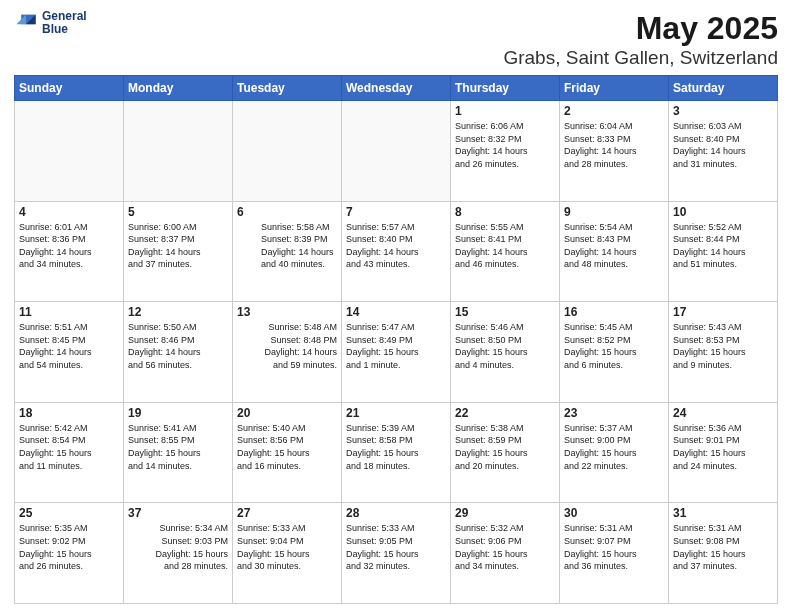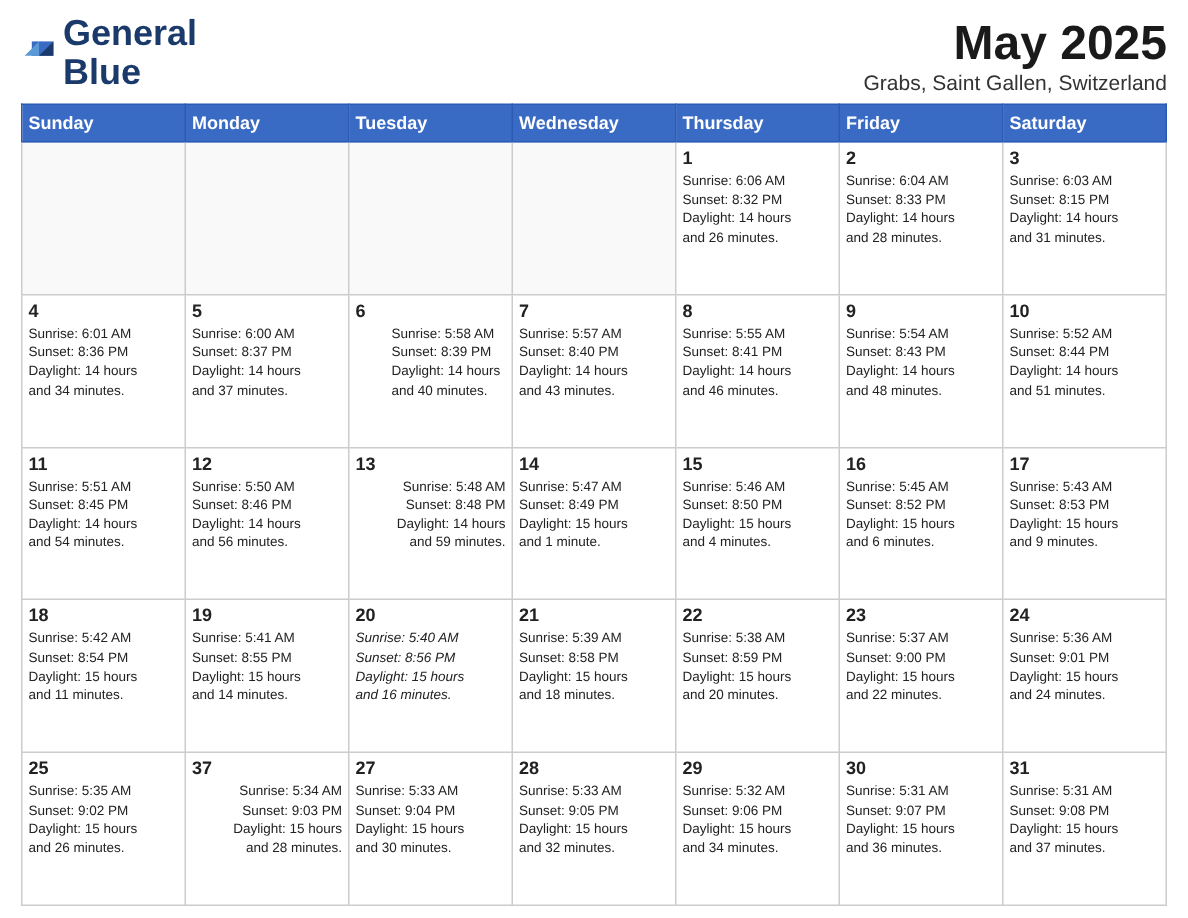"General" .logo-text { font-size: 24px -> 12px }
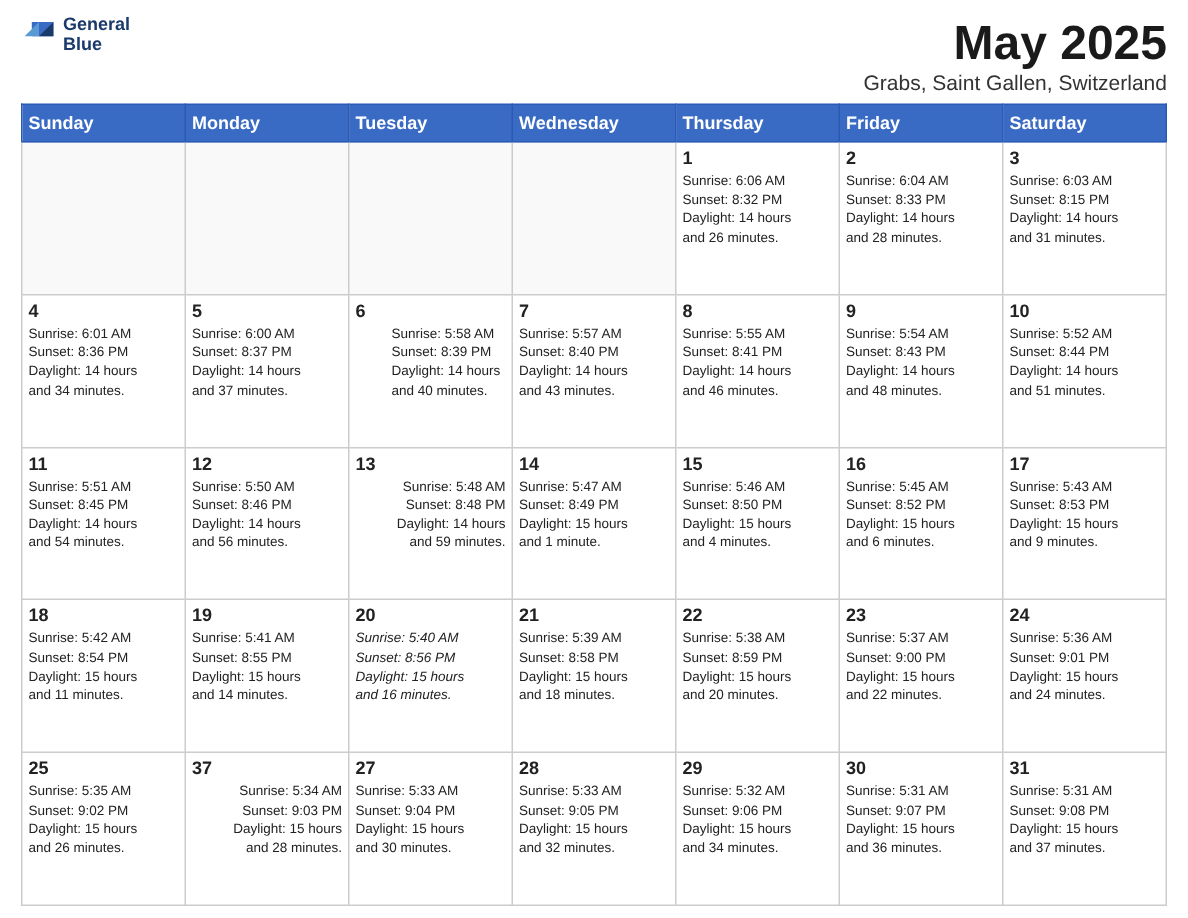"Grabs, Saint Gallen, Switzerland" .subtitle { font-size: 14px -> 19px }
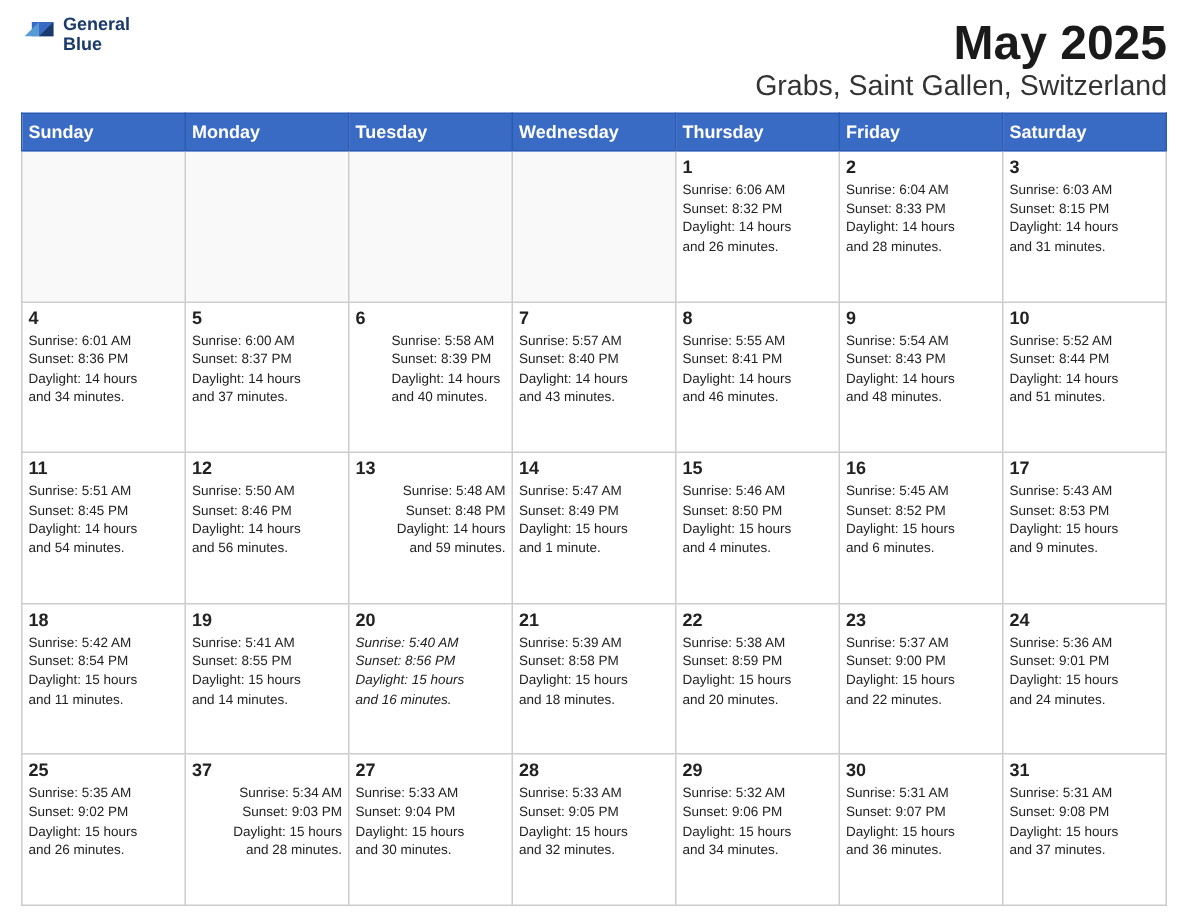"Sunrise: 6:03 AM" div.cell-info { text: 8:15 -> 8:40 }
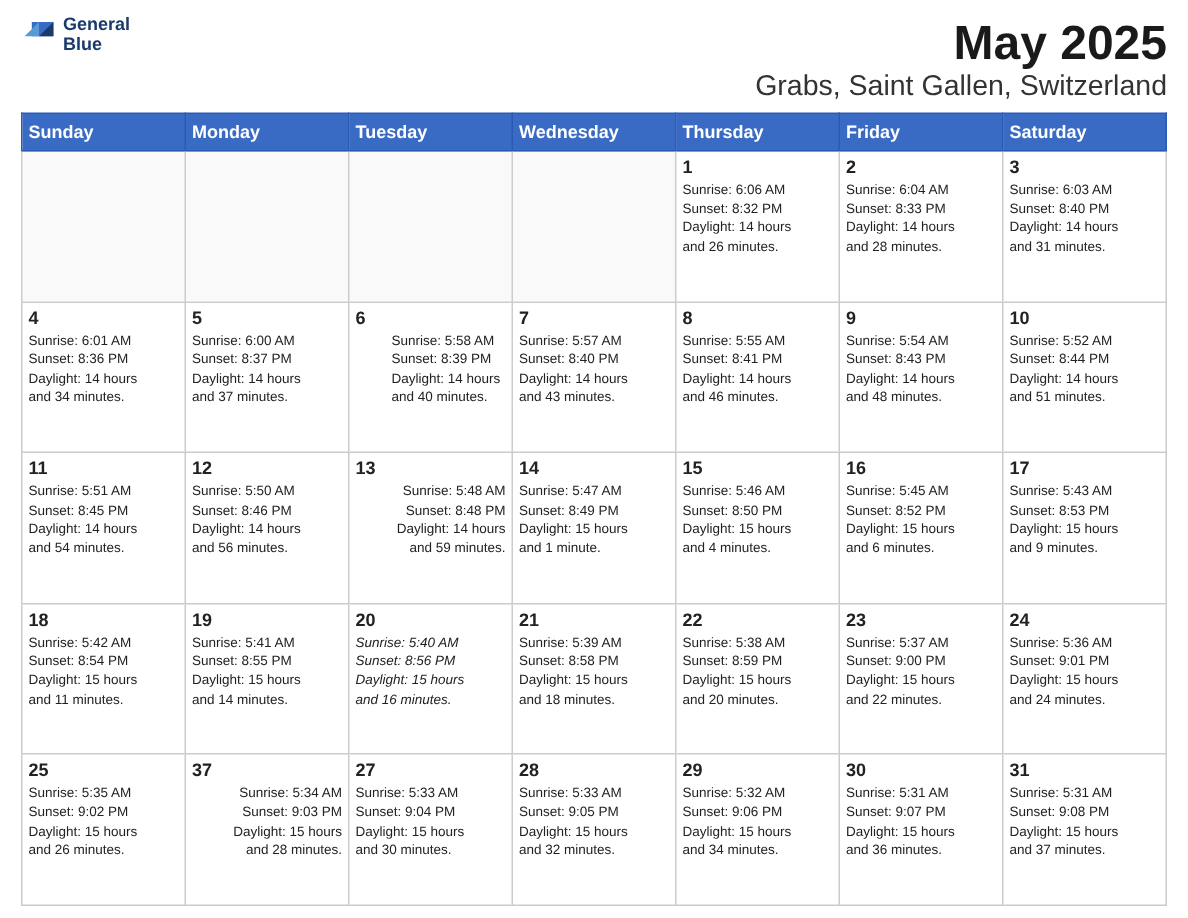"Sunrise: 5:40 AM" div.cell-info { font-style: italic -> none }
